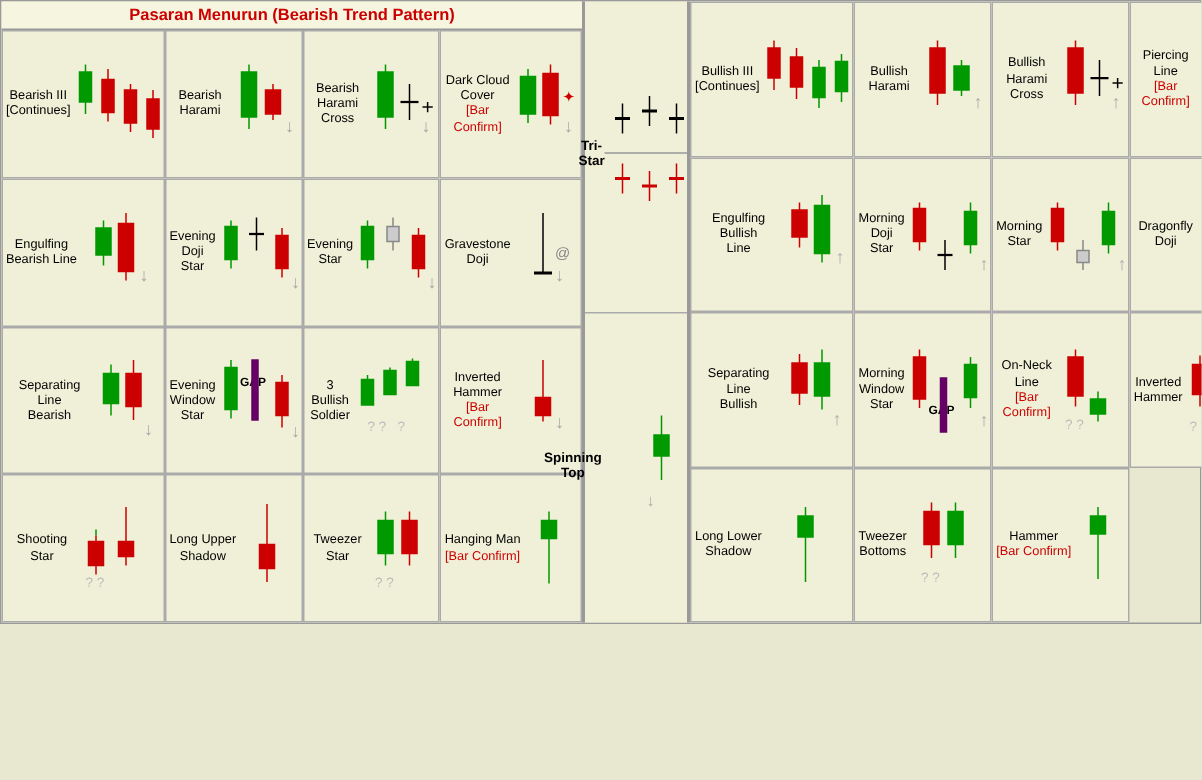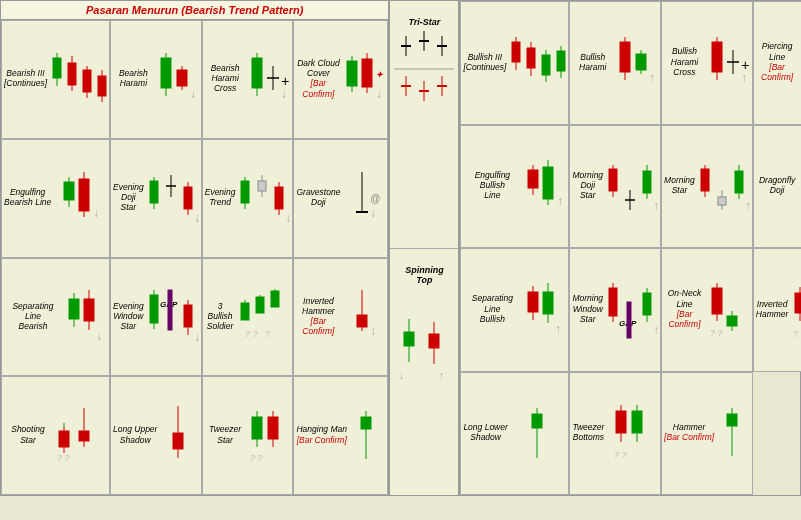"Pasaran Menurun (Bearish Trend Pattern)" .main-container { font-style: italic -> none; height: 496px -> 416px }
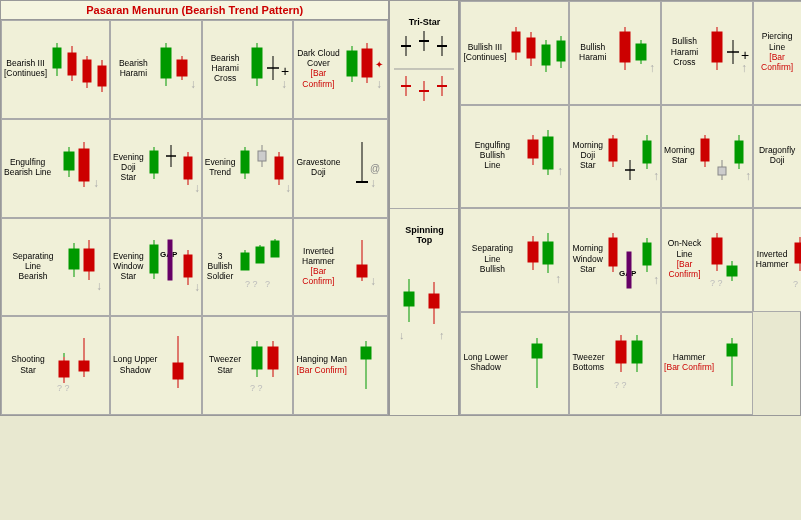"Tri-Star" .middle-cell { flex-direction: column -> row; justify-content: none -> center }
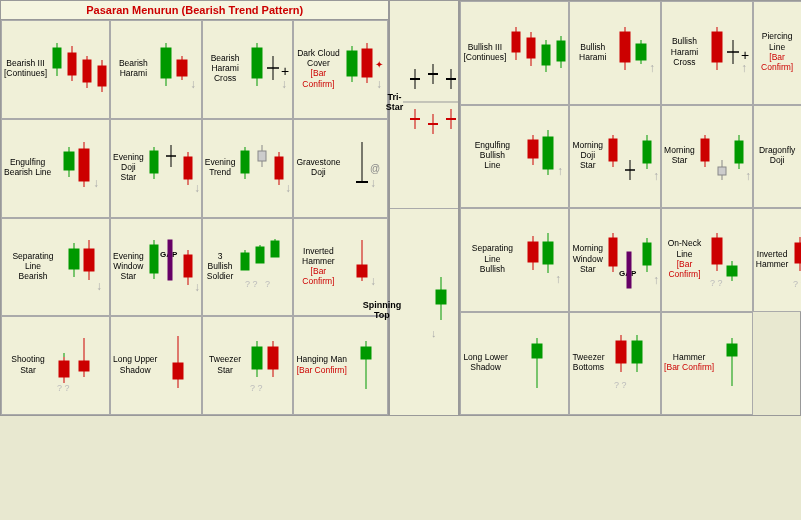"Evening Trend" div.pattern-label { text: Trend -> Star }
